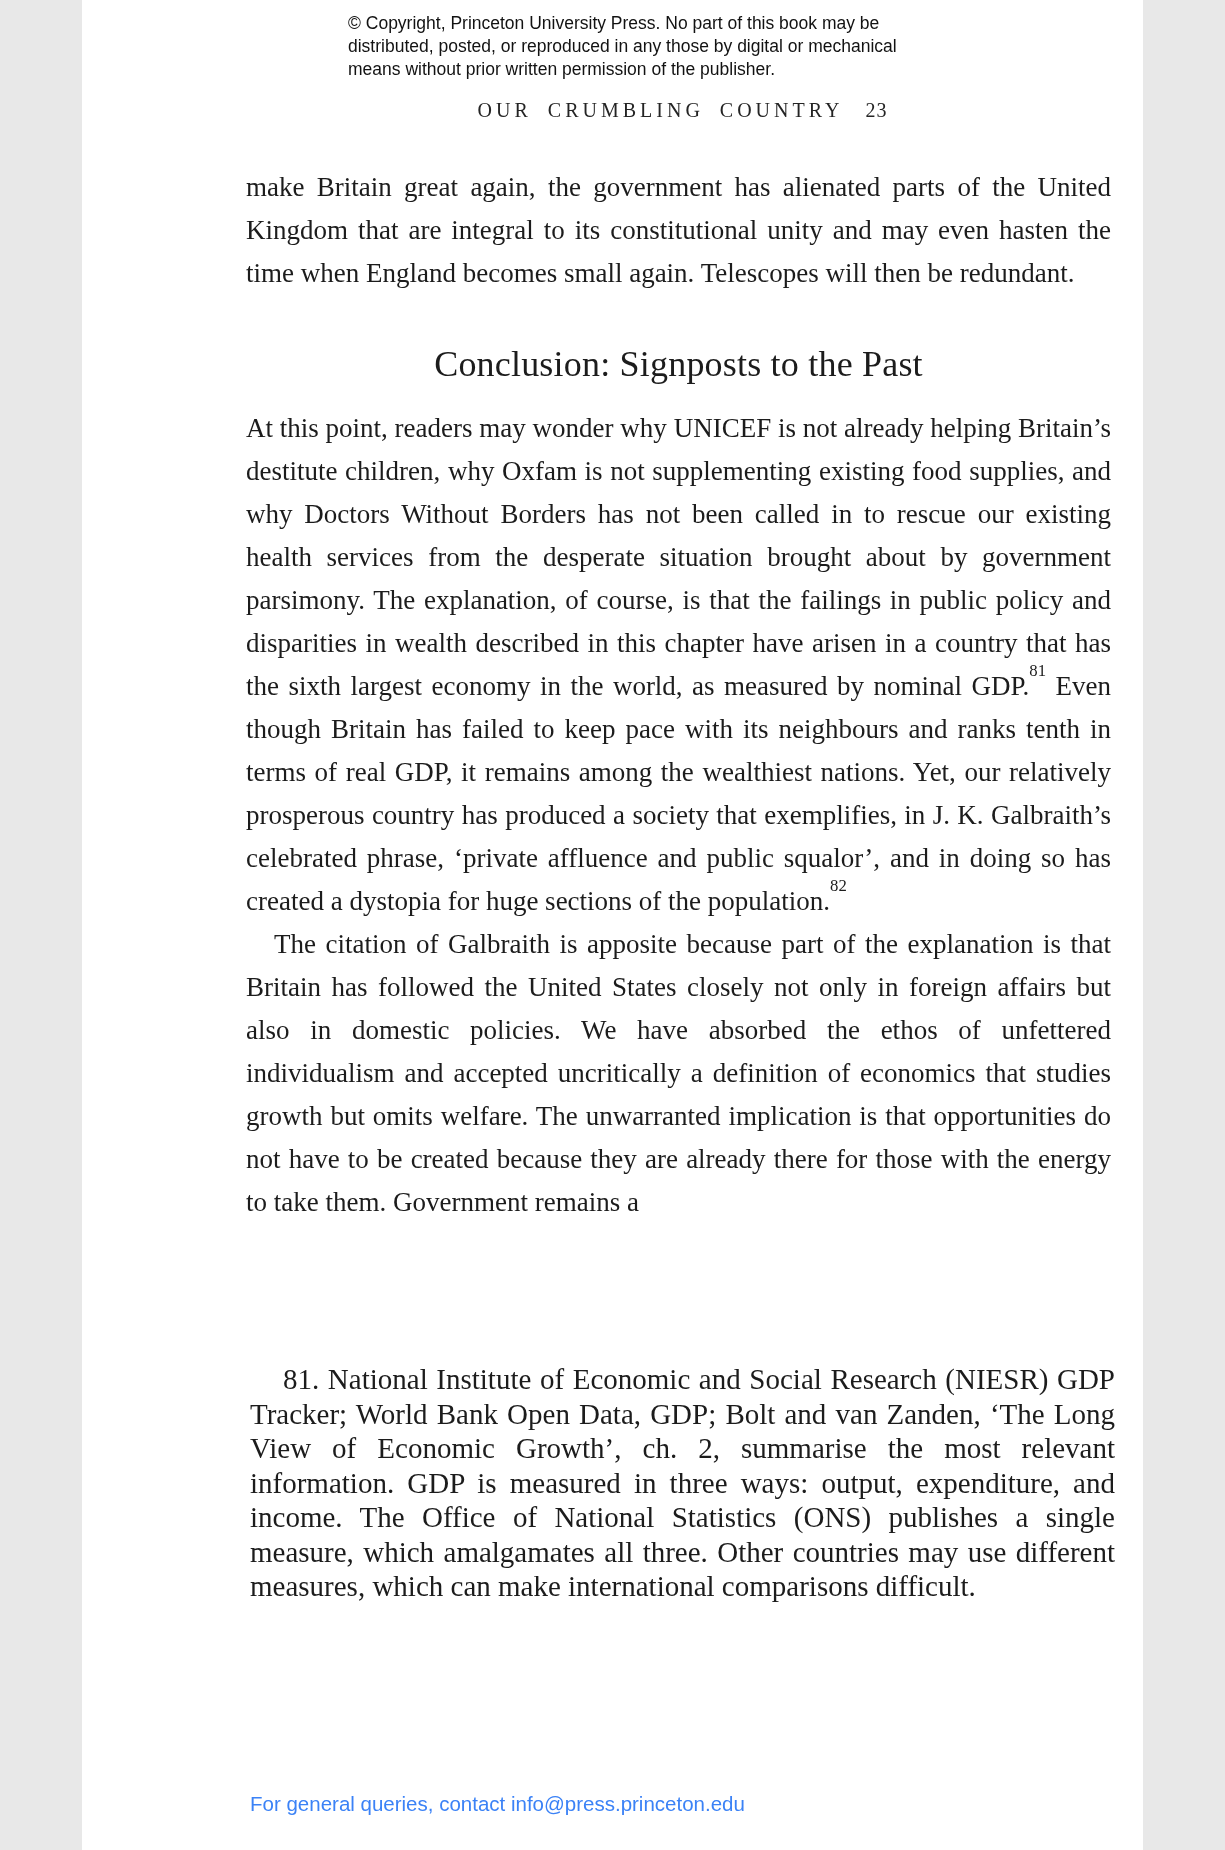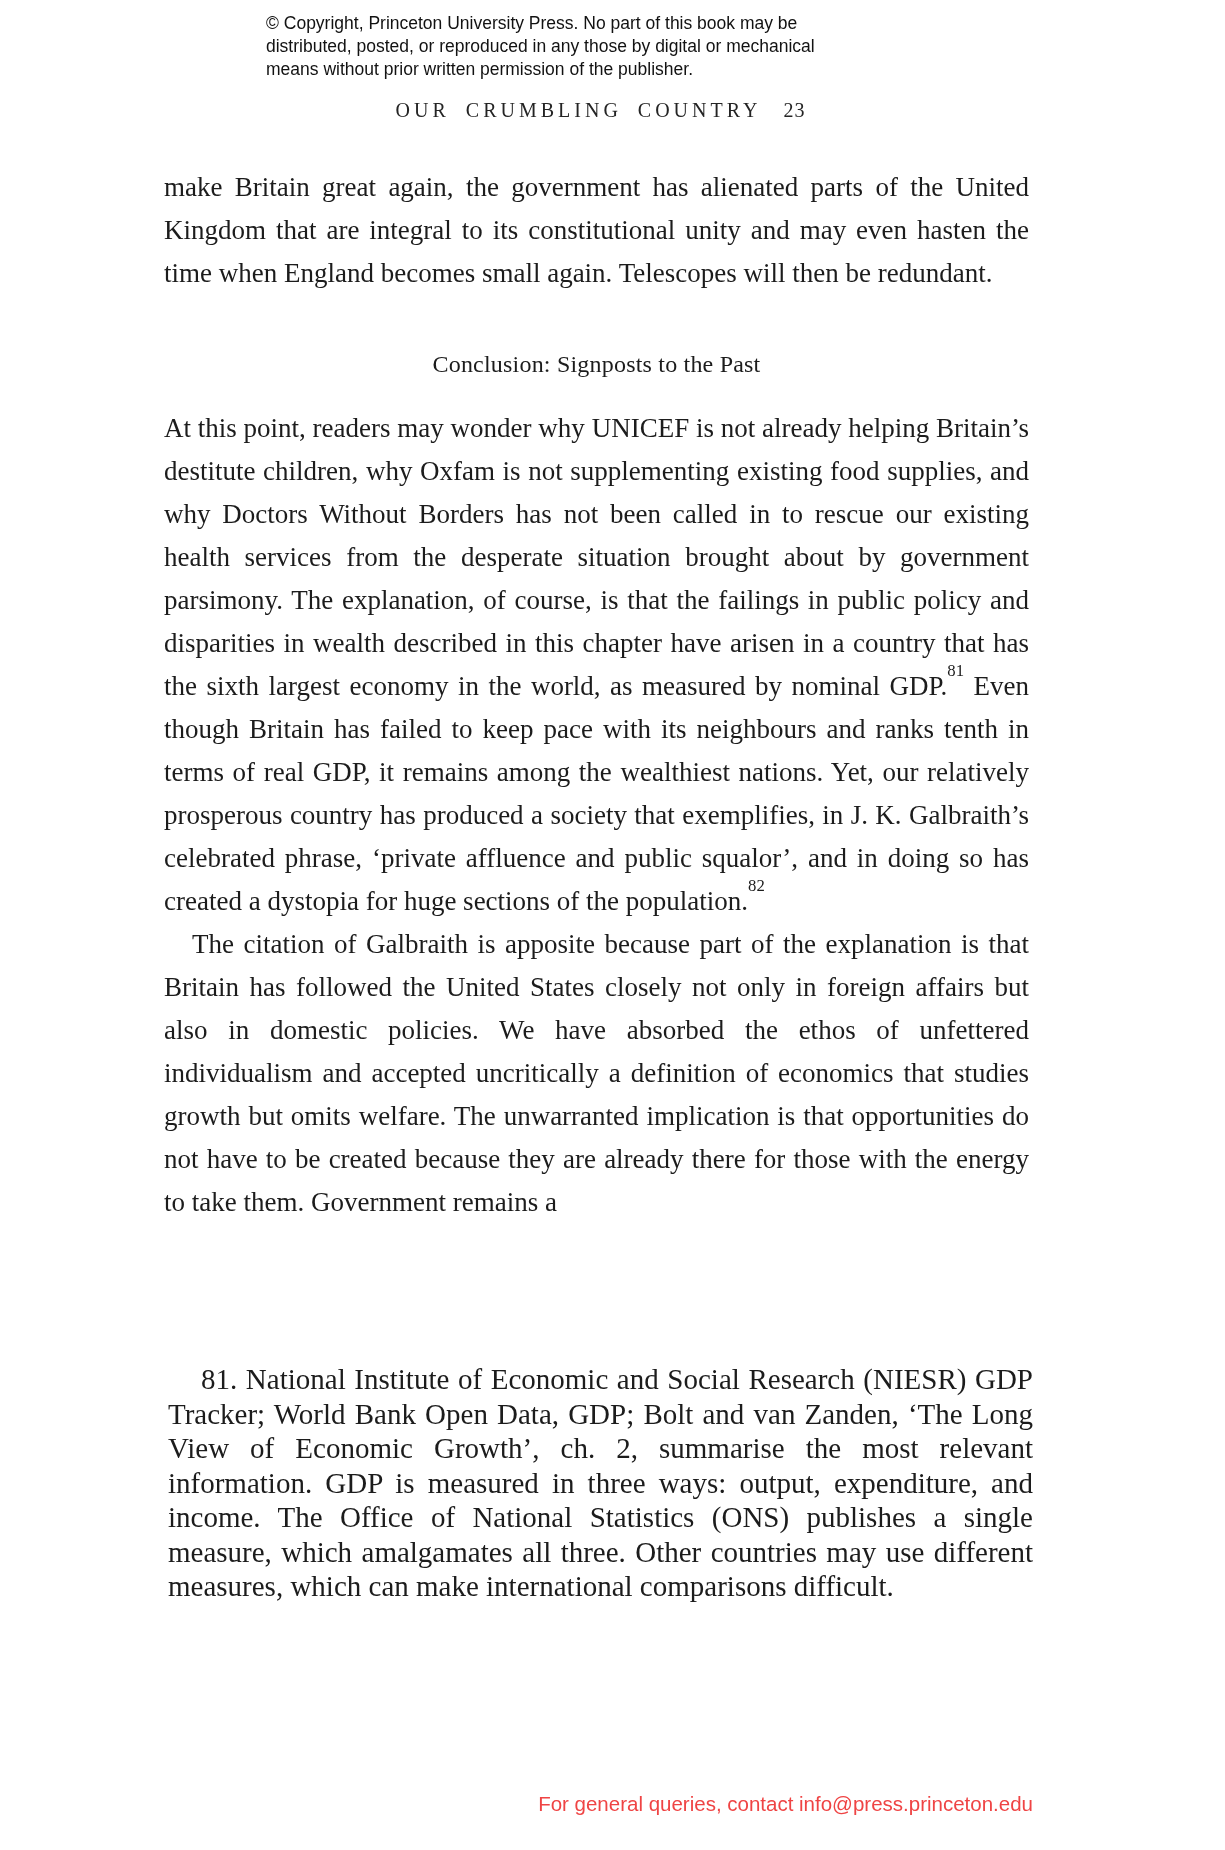"© Copyright, Princeton University Press." .page { width: 1225px -> 1061px }
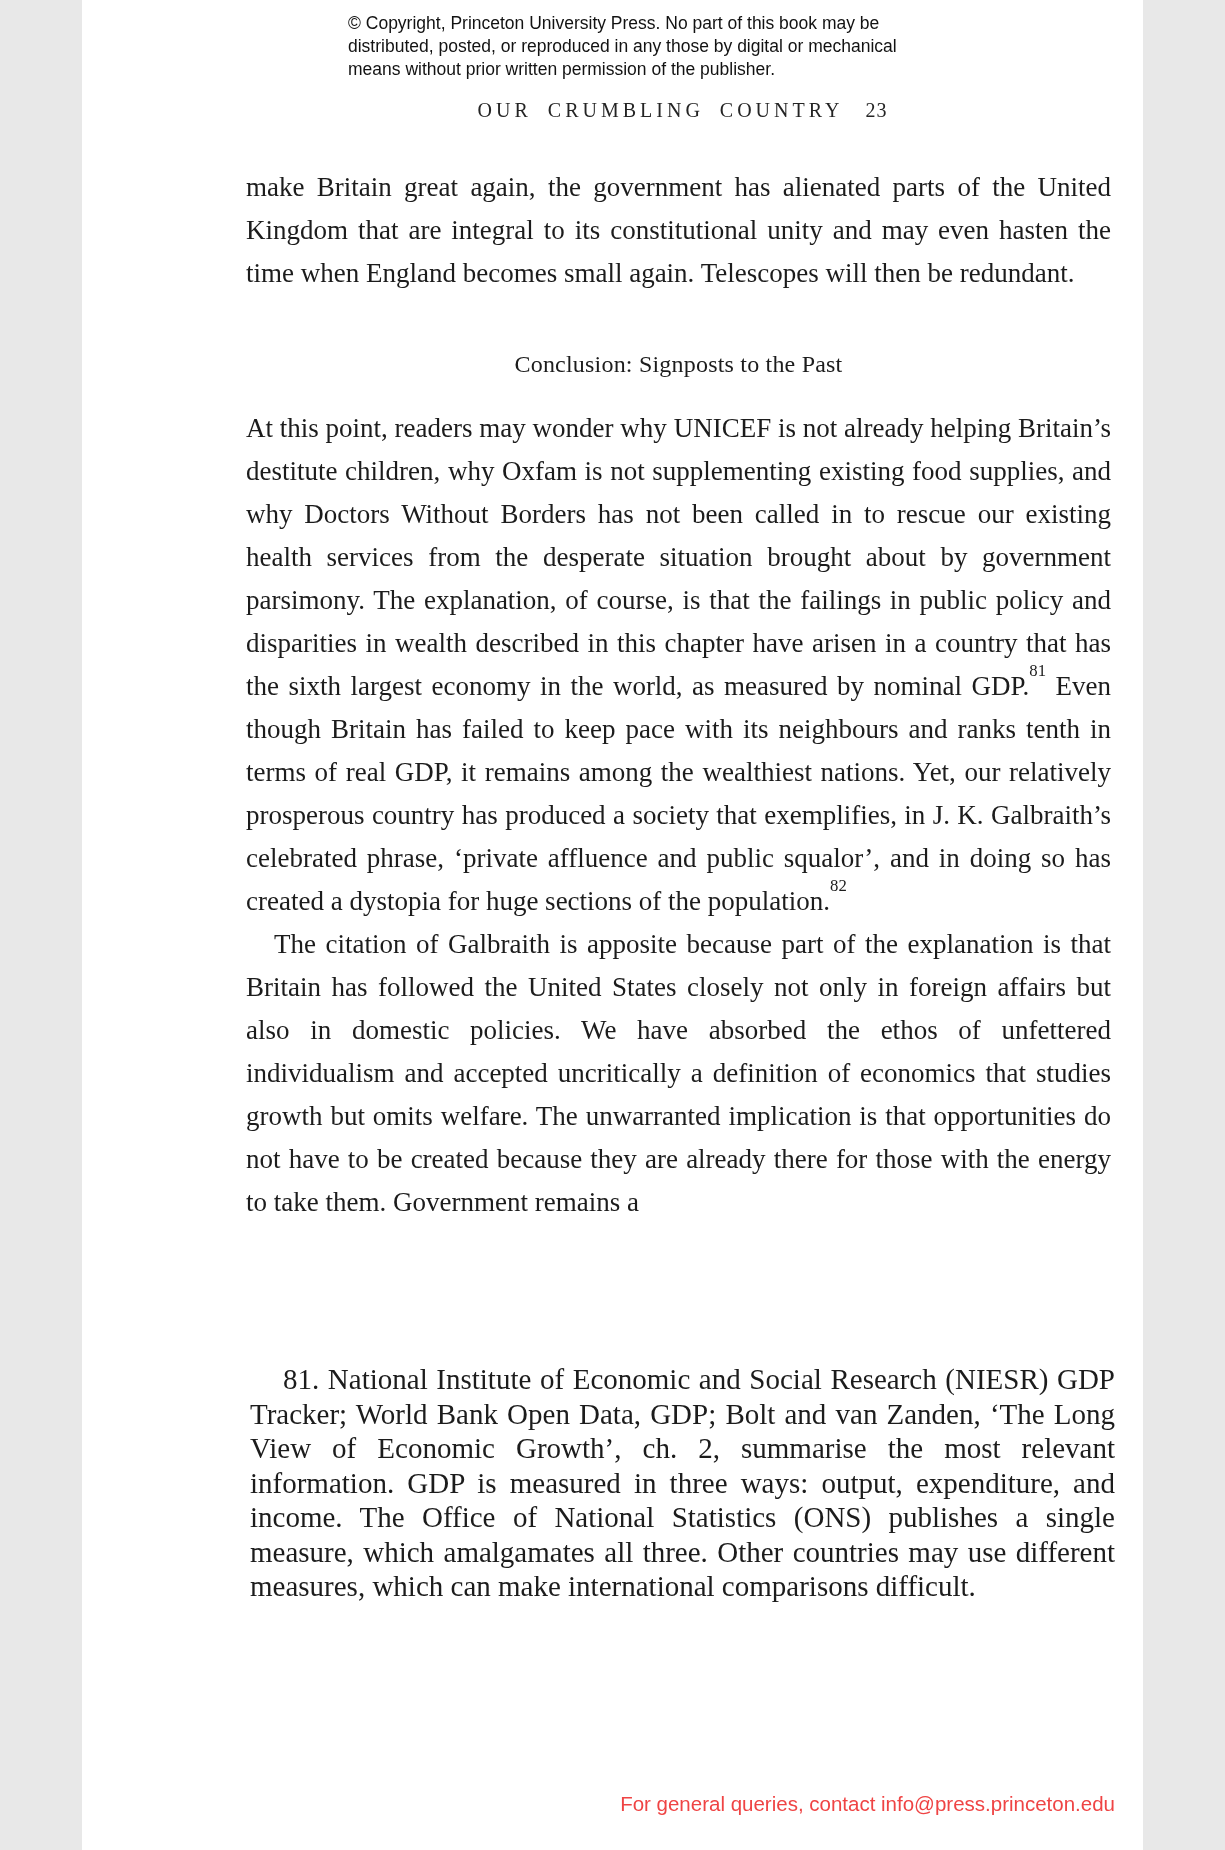"Conclusion: Signposts to the Past" .section-heading { font-size: 24px -> 36px }
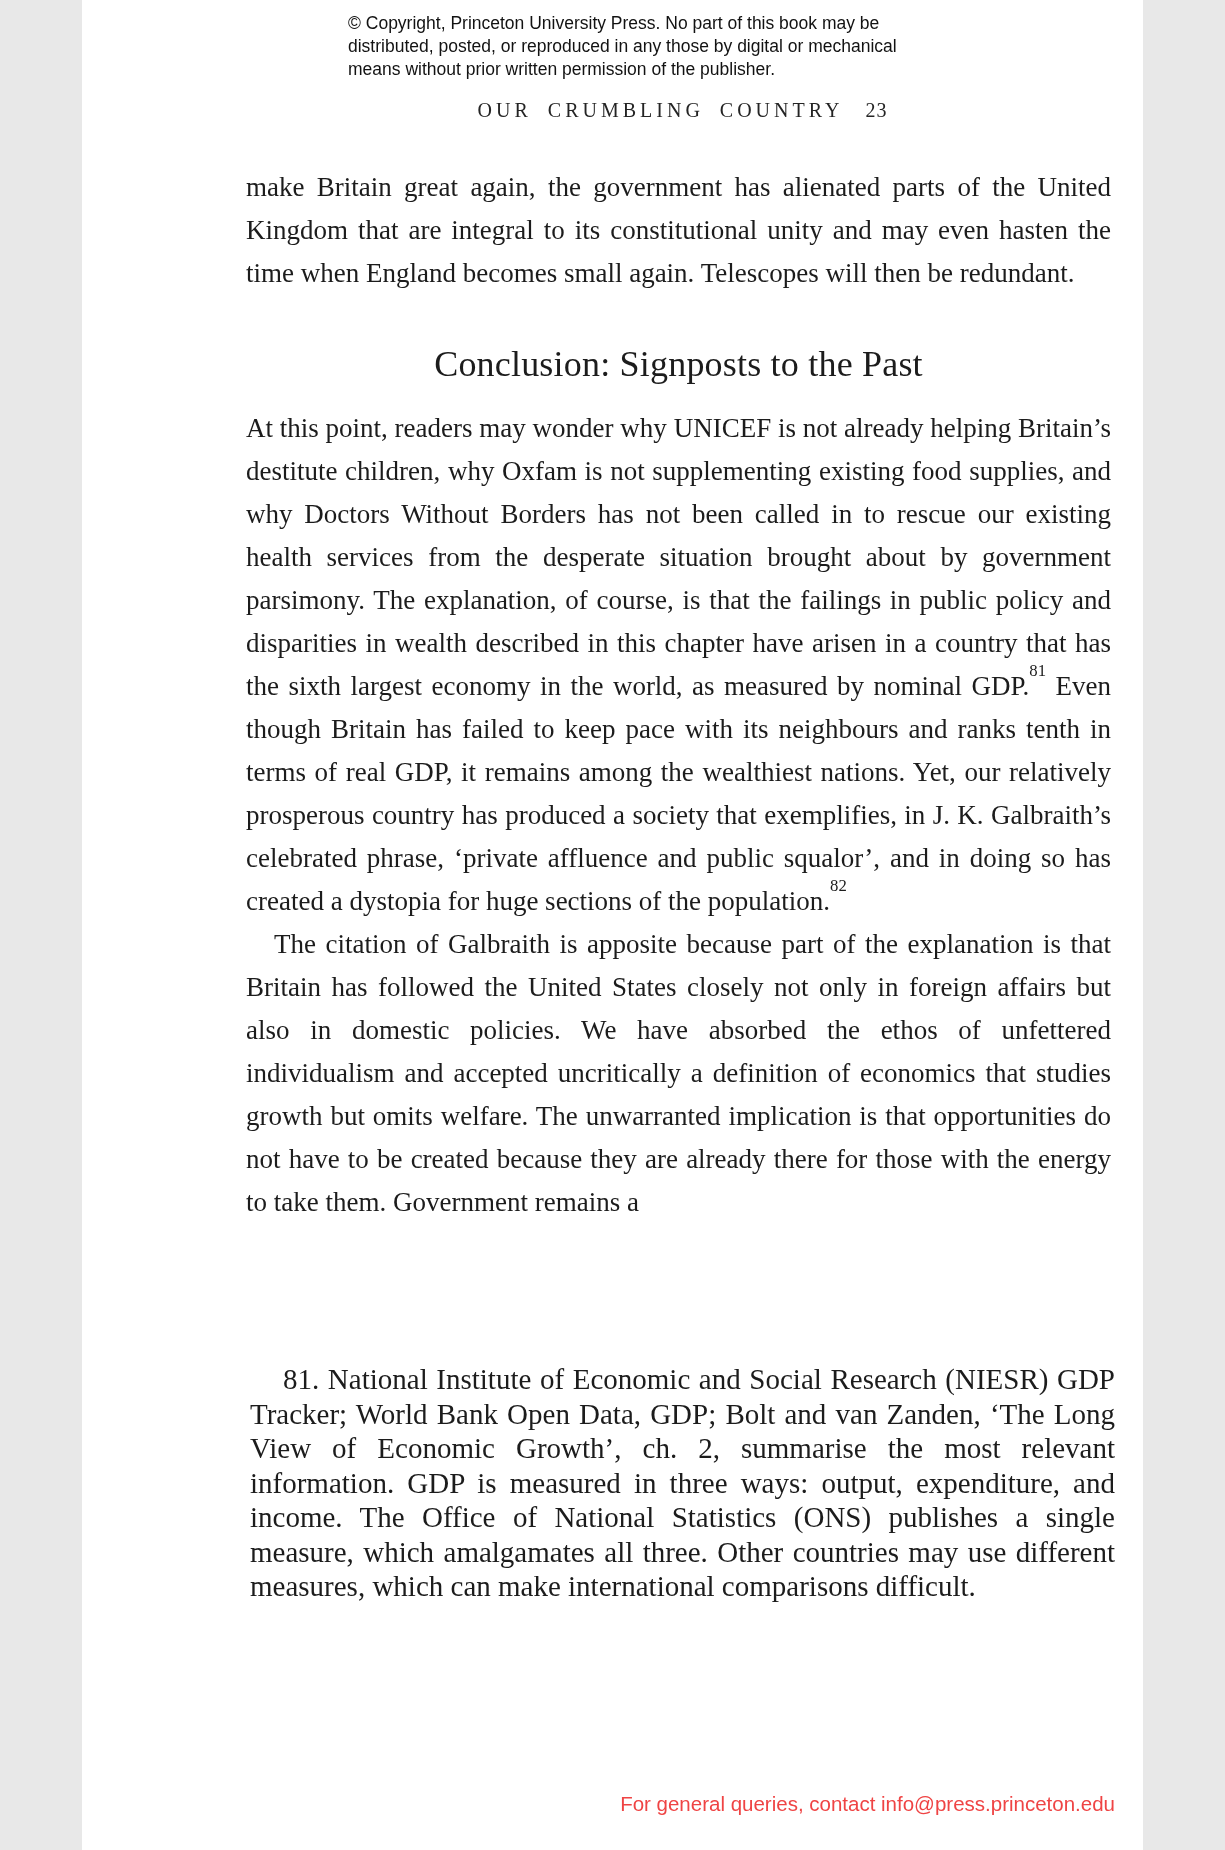"For general queries, contact" .page-footer { color: #ef4444 -> #3b82f6; text-align: right -> left }
